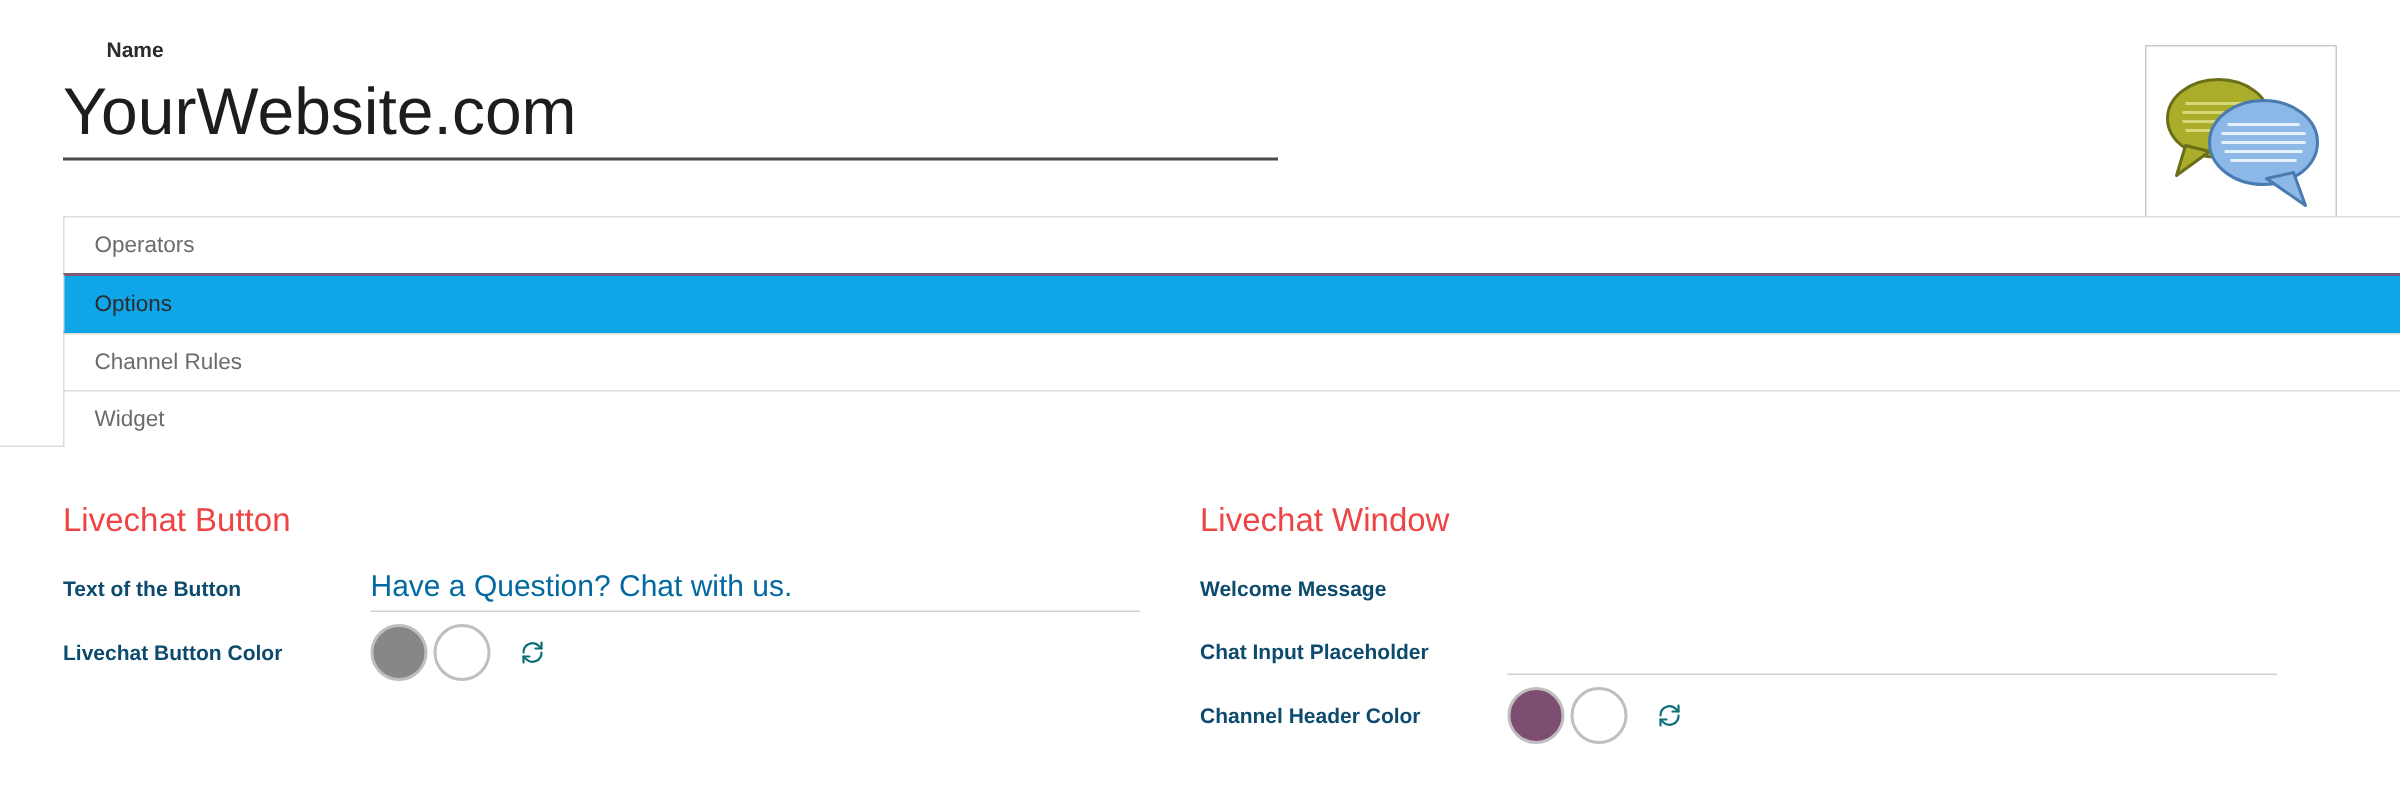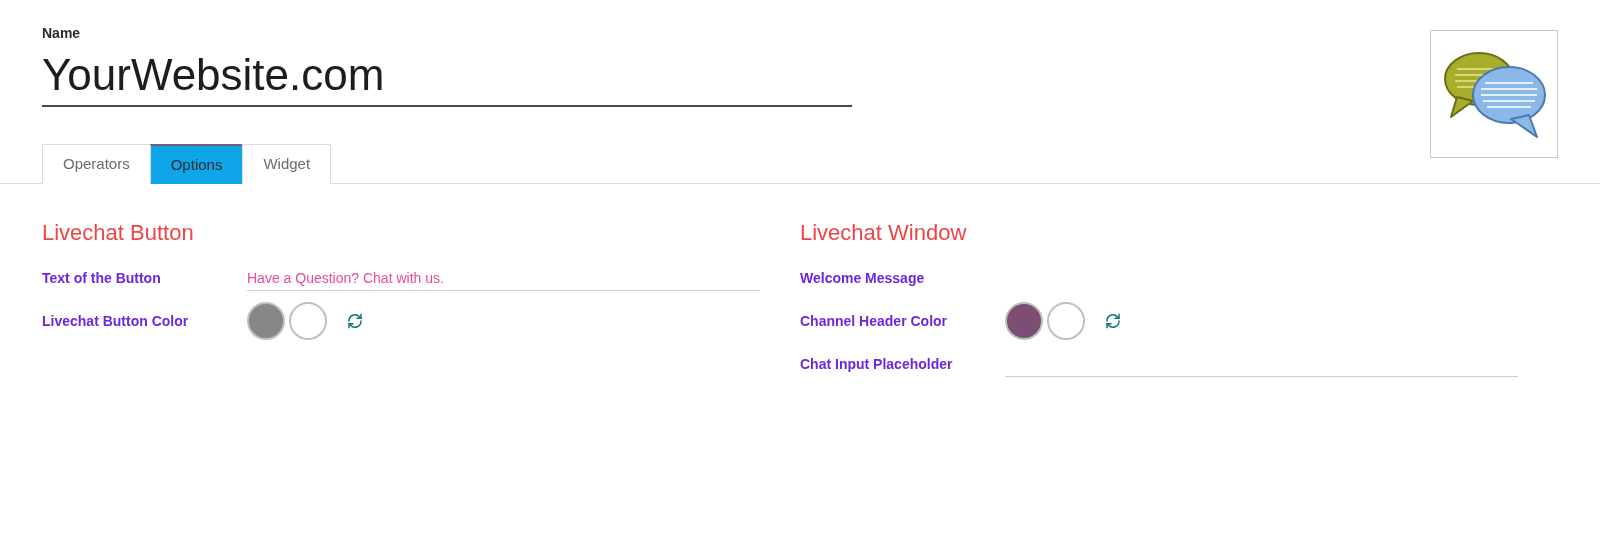"Name" .name-label { margin-left: none -> 29px }
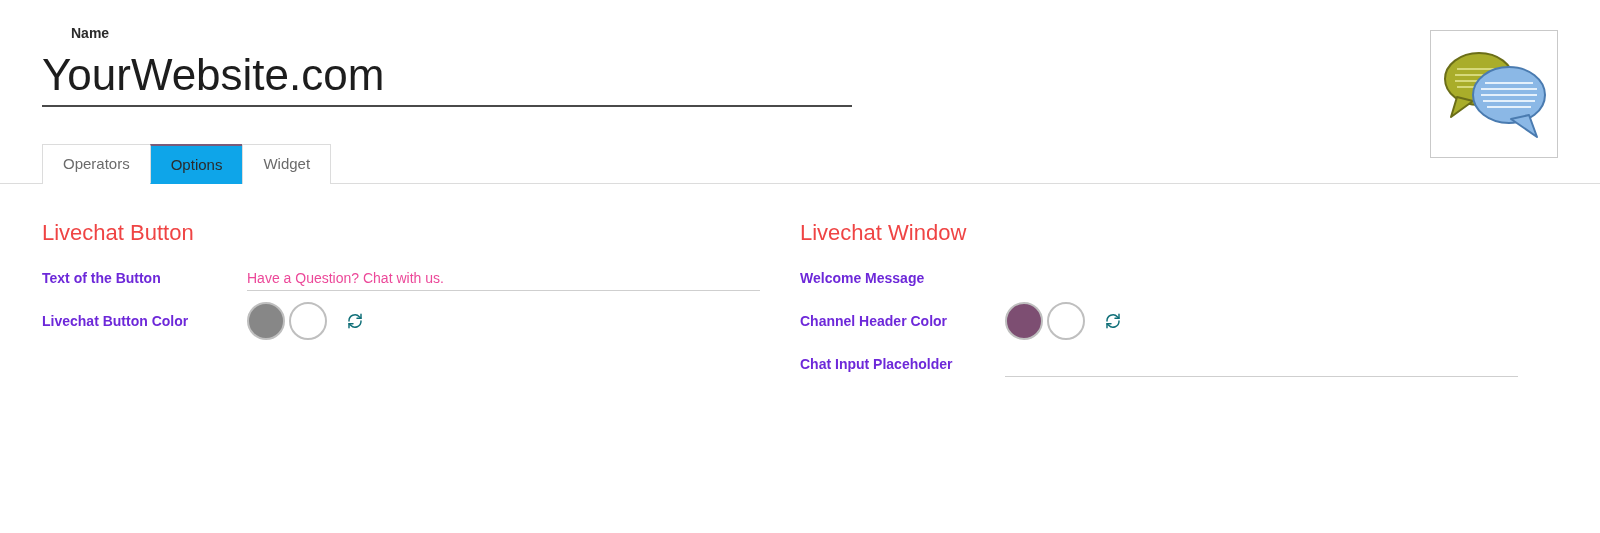"Operators" .tabs { flex-direction: none -> column }
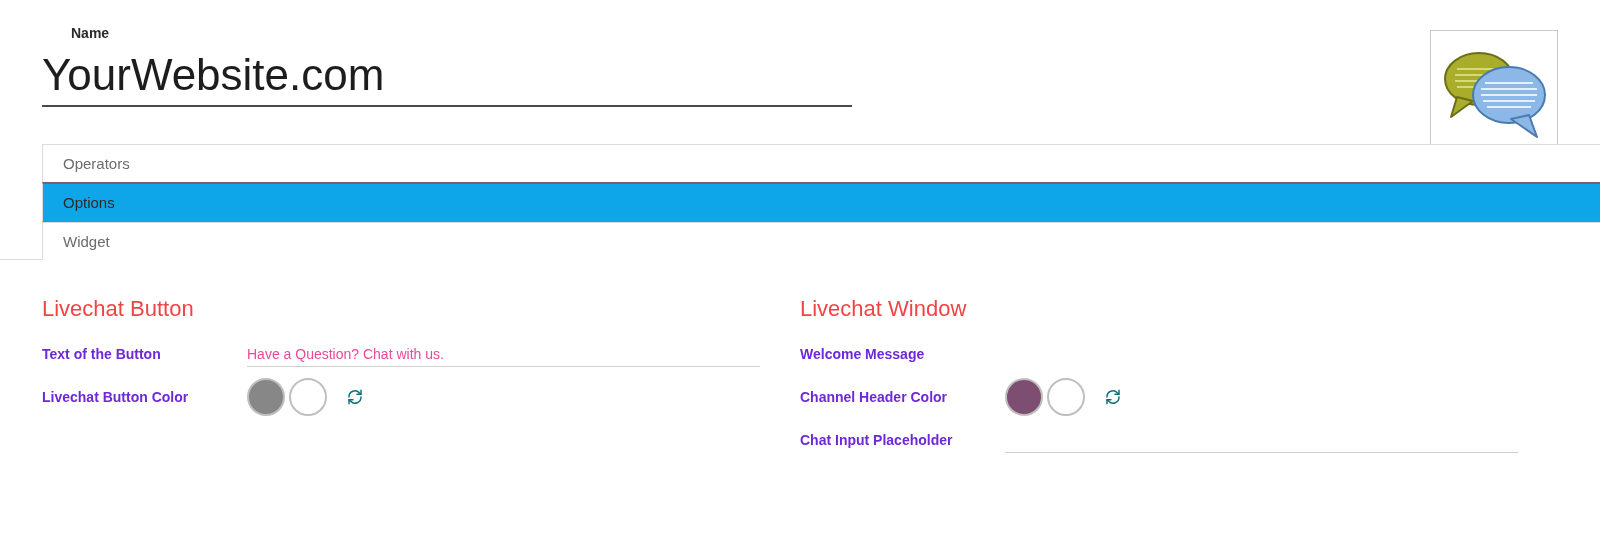"Channel Rules" div.tab { html: none -> <div>Channel Rules</div> }
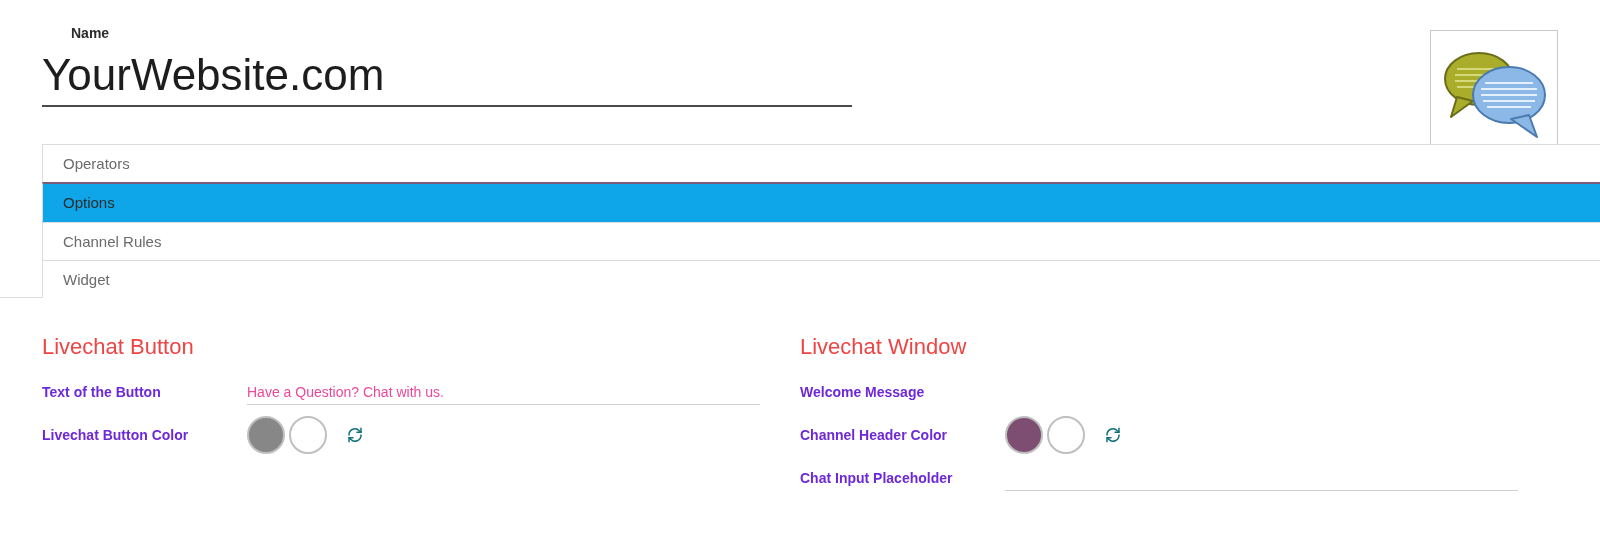"Text of the Button" .row-label { color: #6d28d9 -> #0c4a6e }
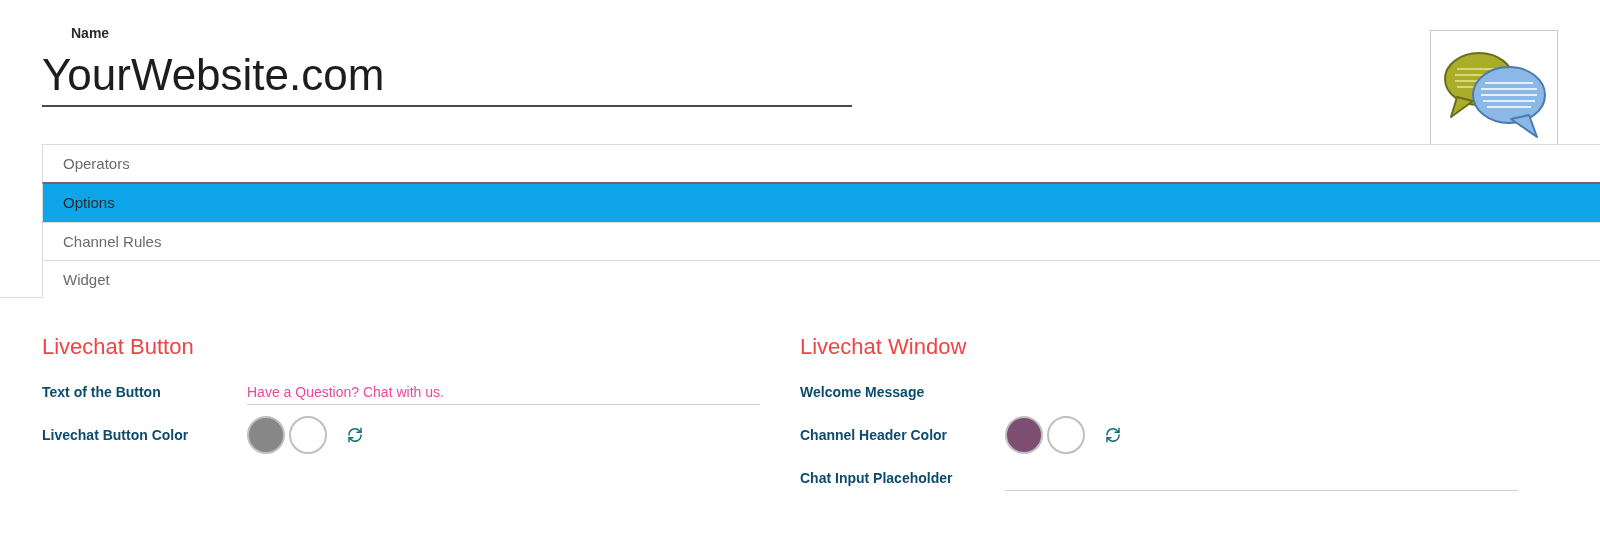"Have a Question? Chat with" .text-input { color: #ec4899 -> #0369a1; font-size: 14px -> 20px }
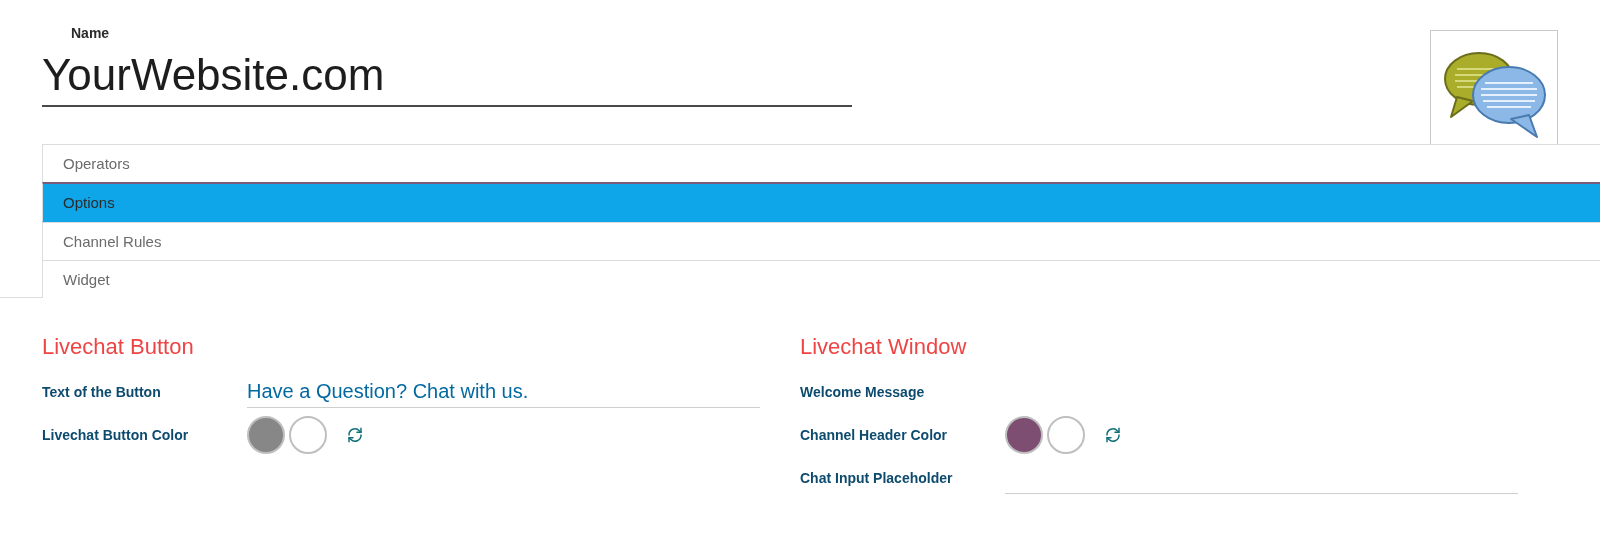"Channel Header Color" div.row { order: before "Chat Input Placeholder" -> after "Chat Input Placeholder" }
